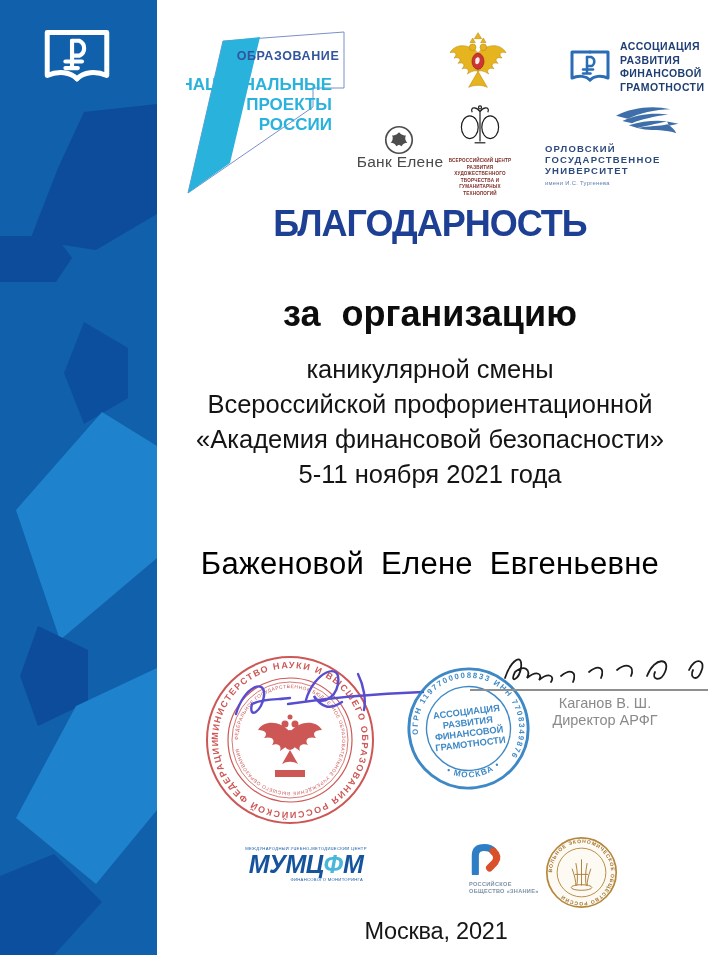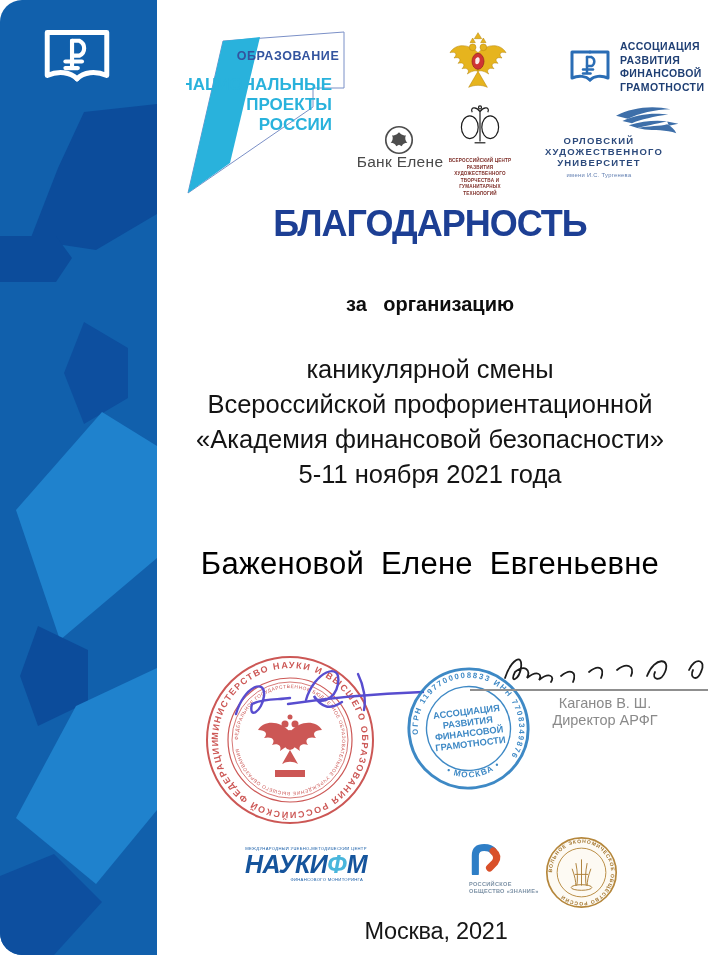"ОБРАЗОВАНИЕ" .page { border-radius: 22px -> none }
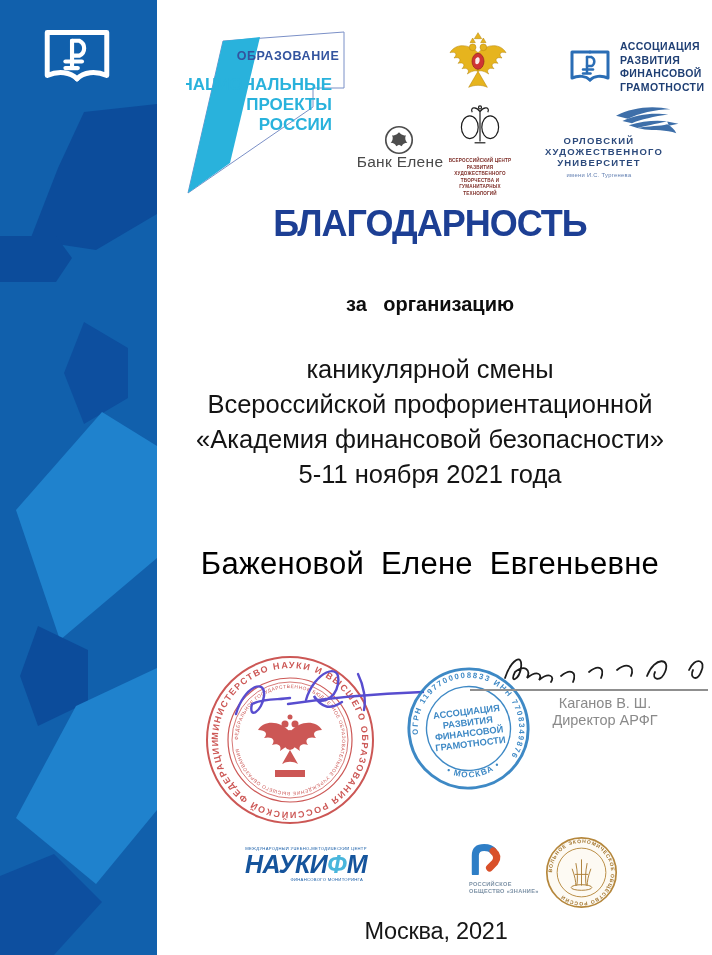"ОРЛОВСКИЙ" .osu-text { text-align: center -> left; top: 136px -> 144px }
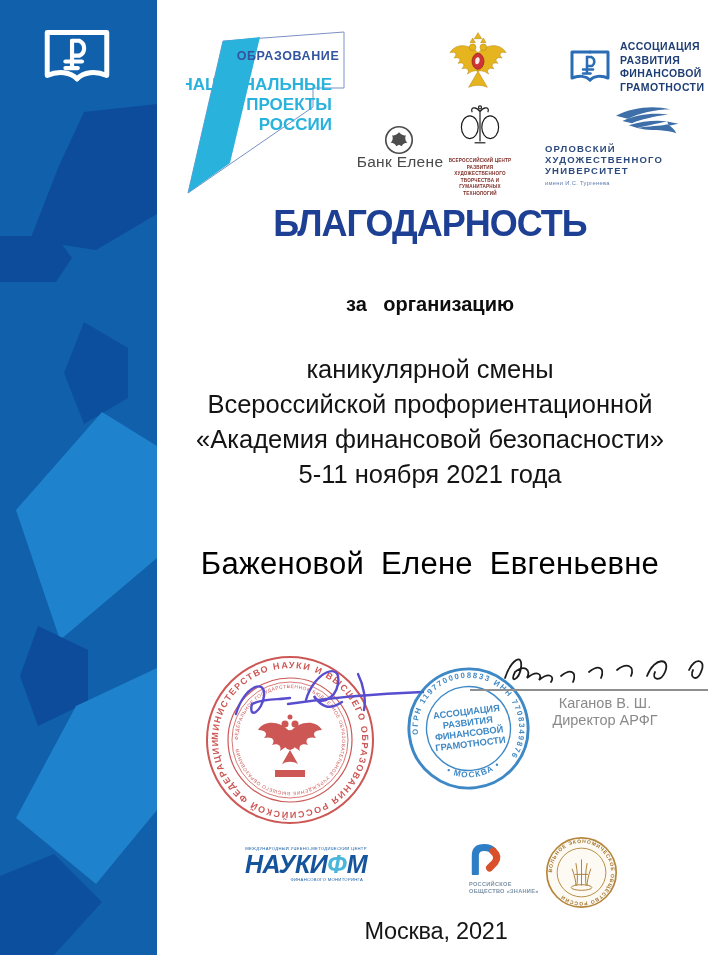"ХУДОЖЕСТВЕННОГО" div { text: ХУДОЖЕСТВЕННОГО -> ГОСУДАРСТВЕННОЕ }
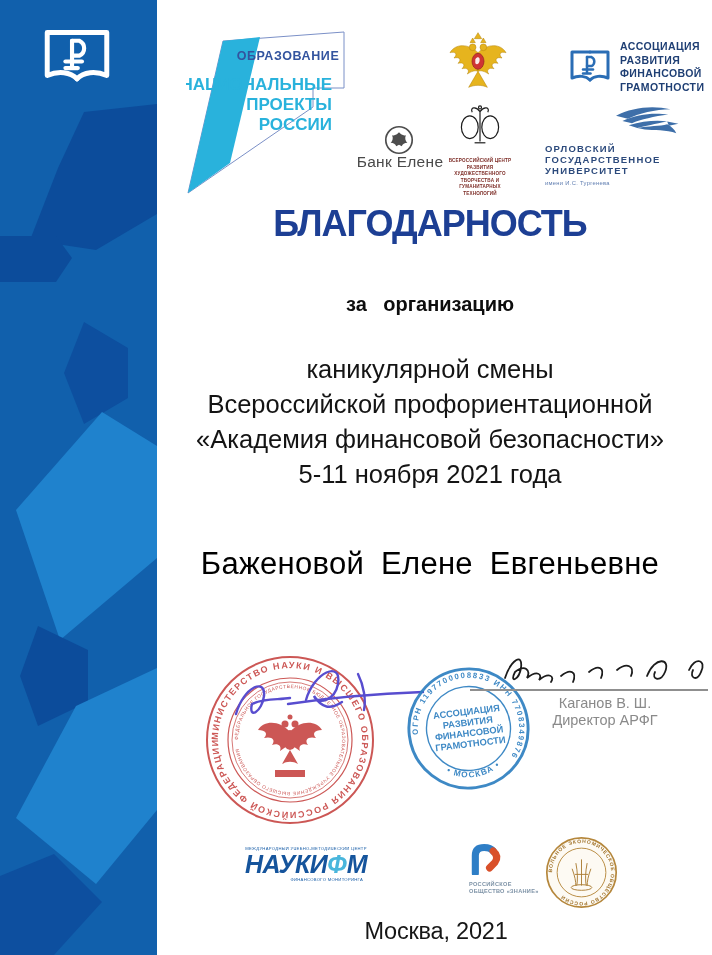"за организацию" .subtitle { font-size: 20px -> 36px }
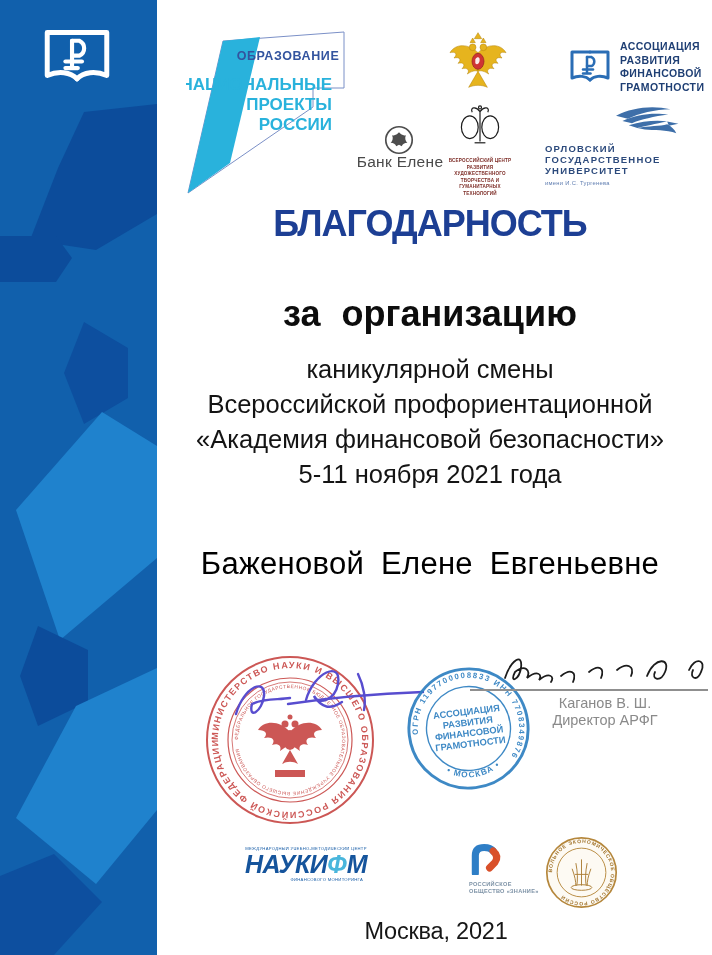"НАУКИ" span { text: НАУКИ -> МУМЦ }
